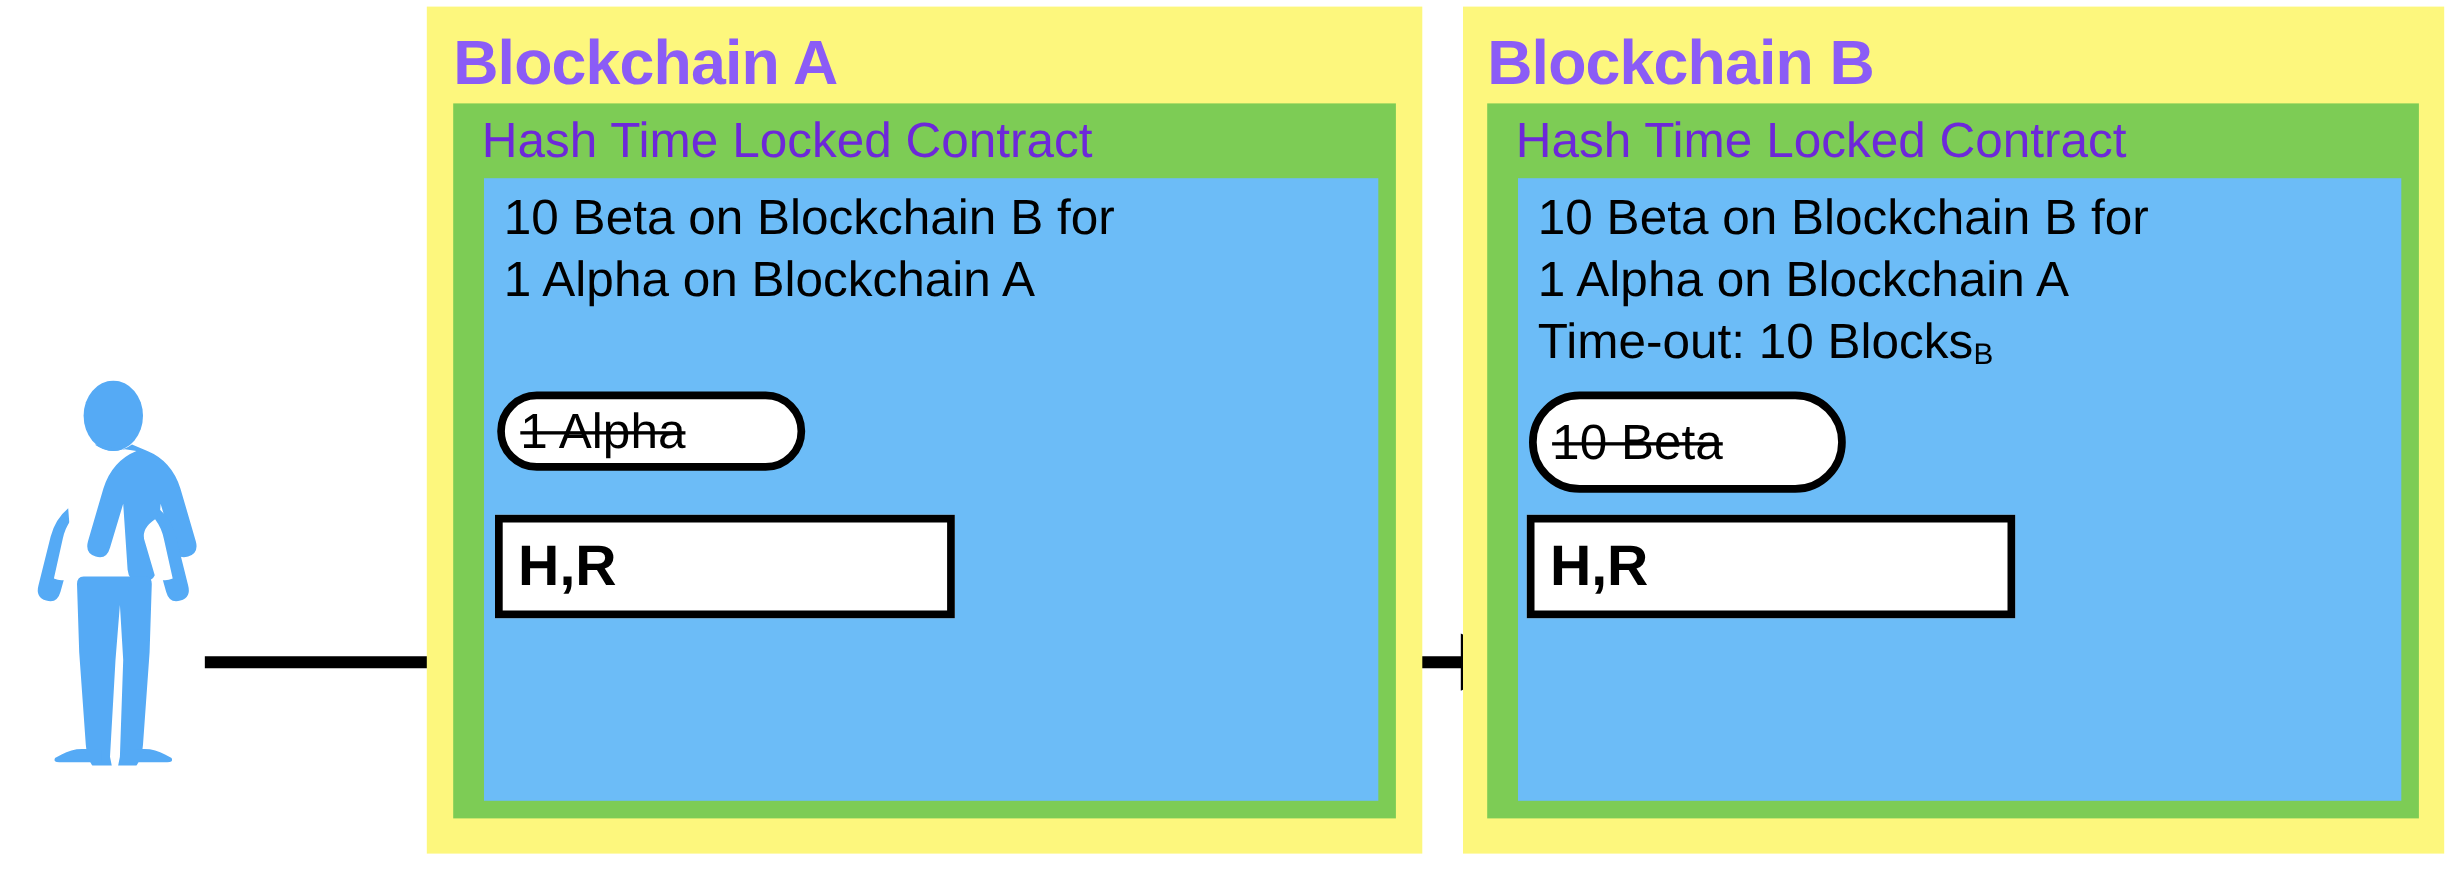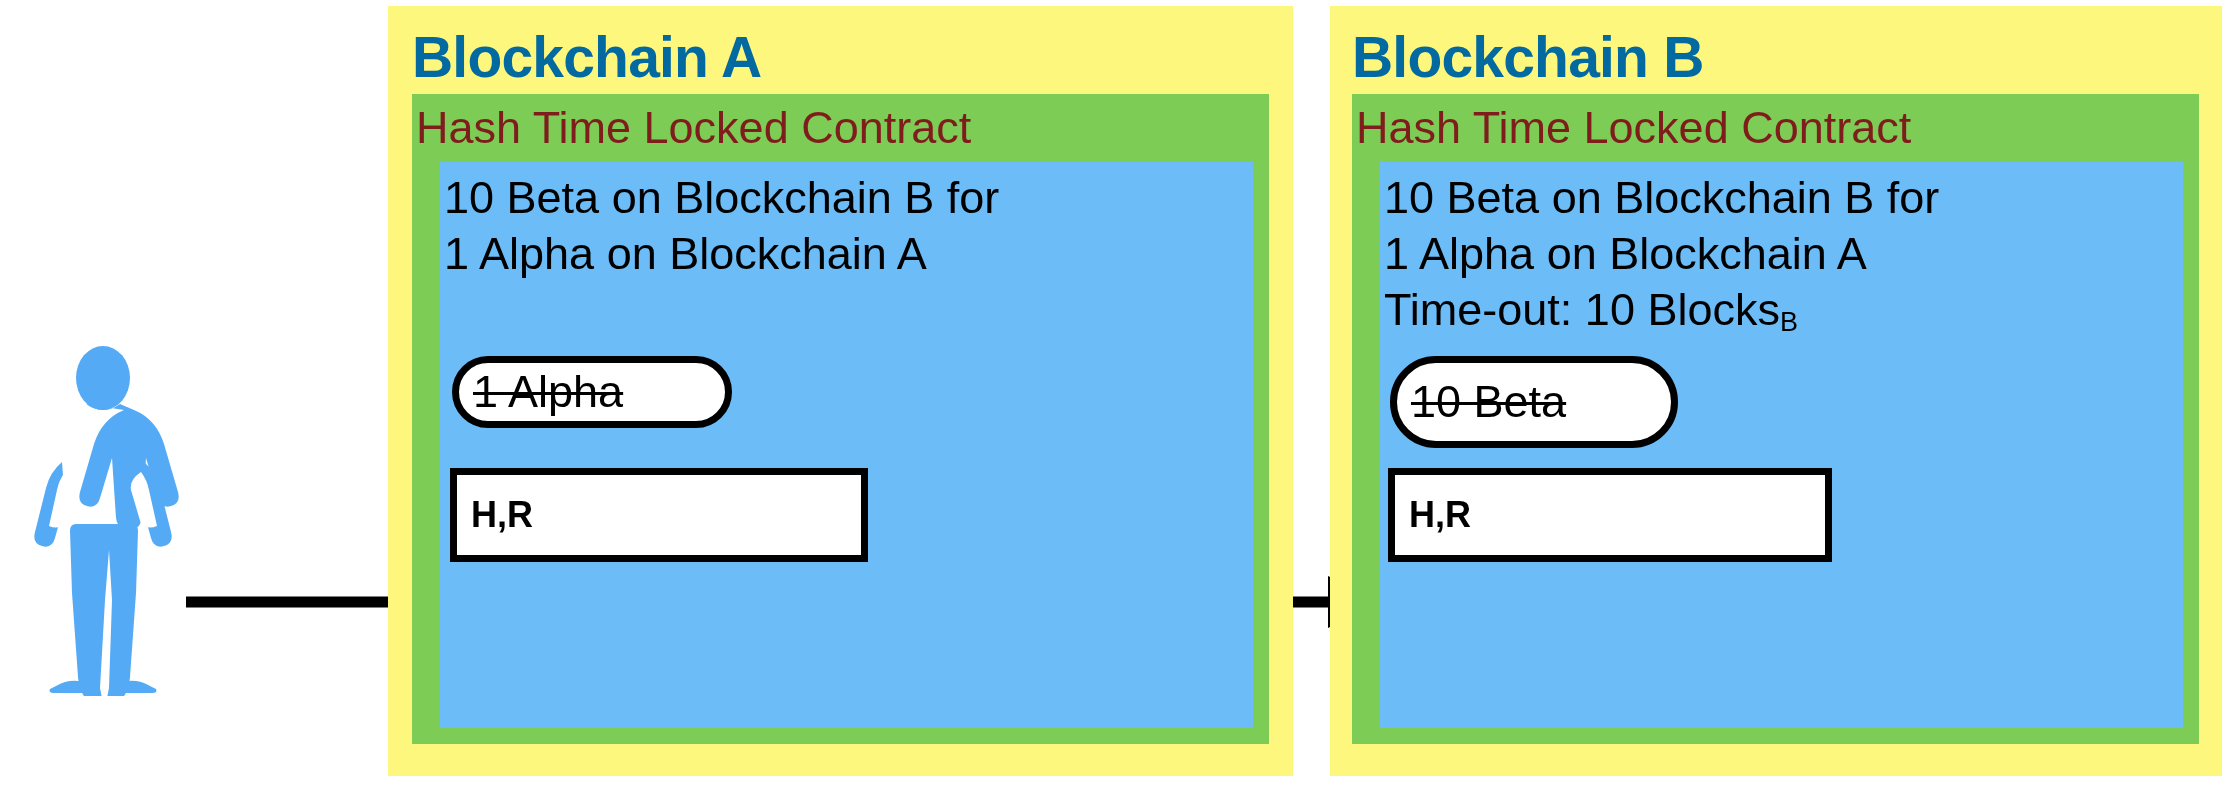"Blockchain A" .chain-title { color: #0369a1 -> #8b5cf6 }
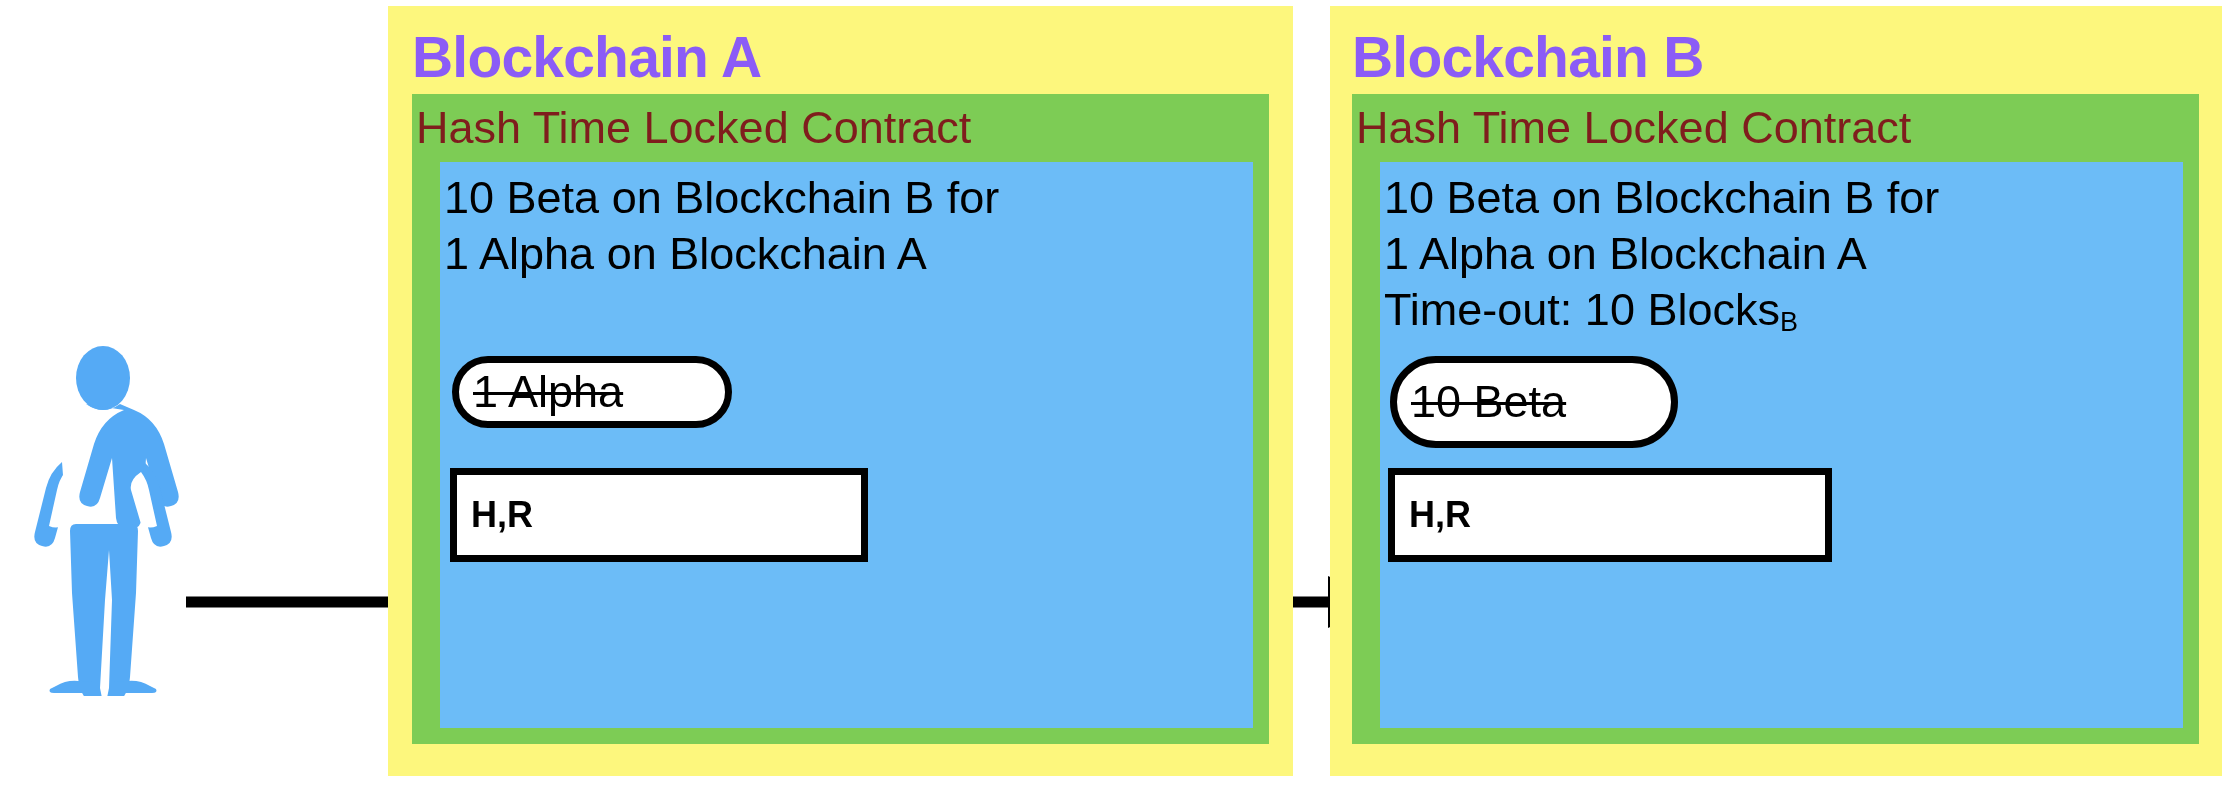"Hash Time Locked Contract" .htlc-title { color: #7f1d1d -> #6d28d9; left: 4px -> 26px }
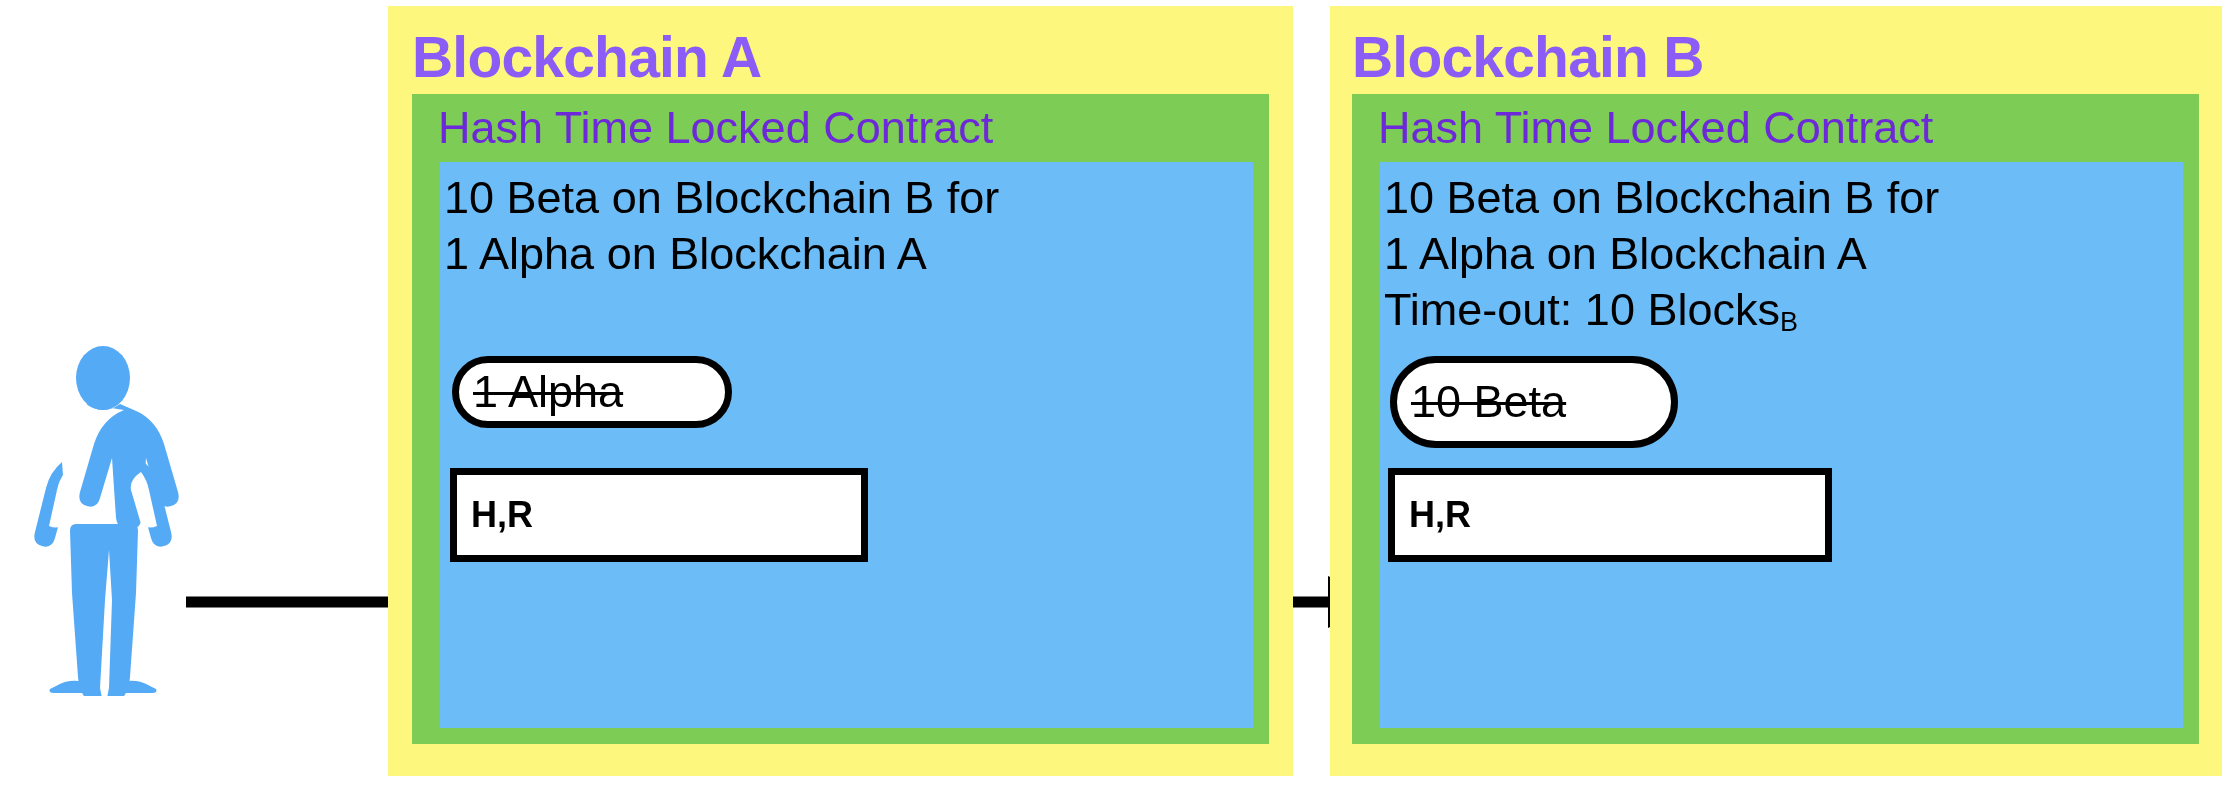"10 Beta on Blockchain B" .terms-lines { left: 4px -> 18px }
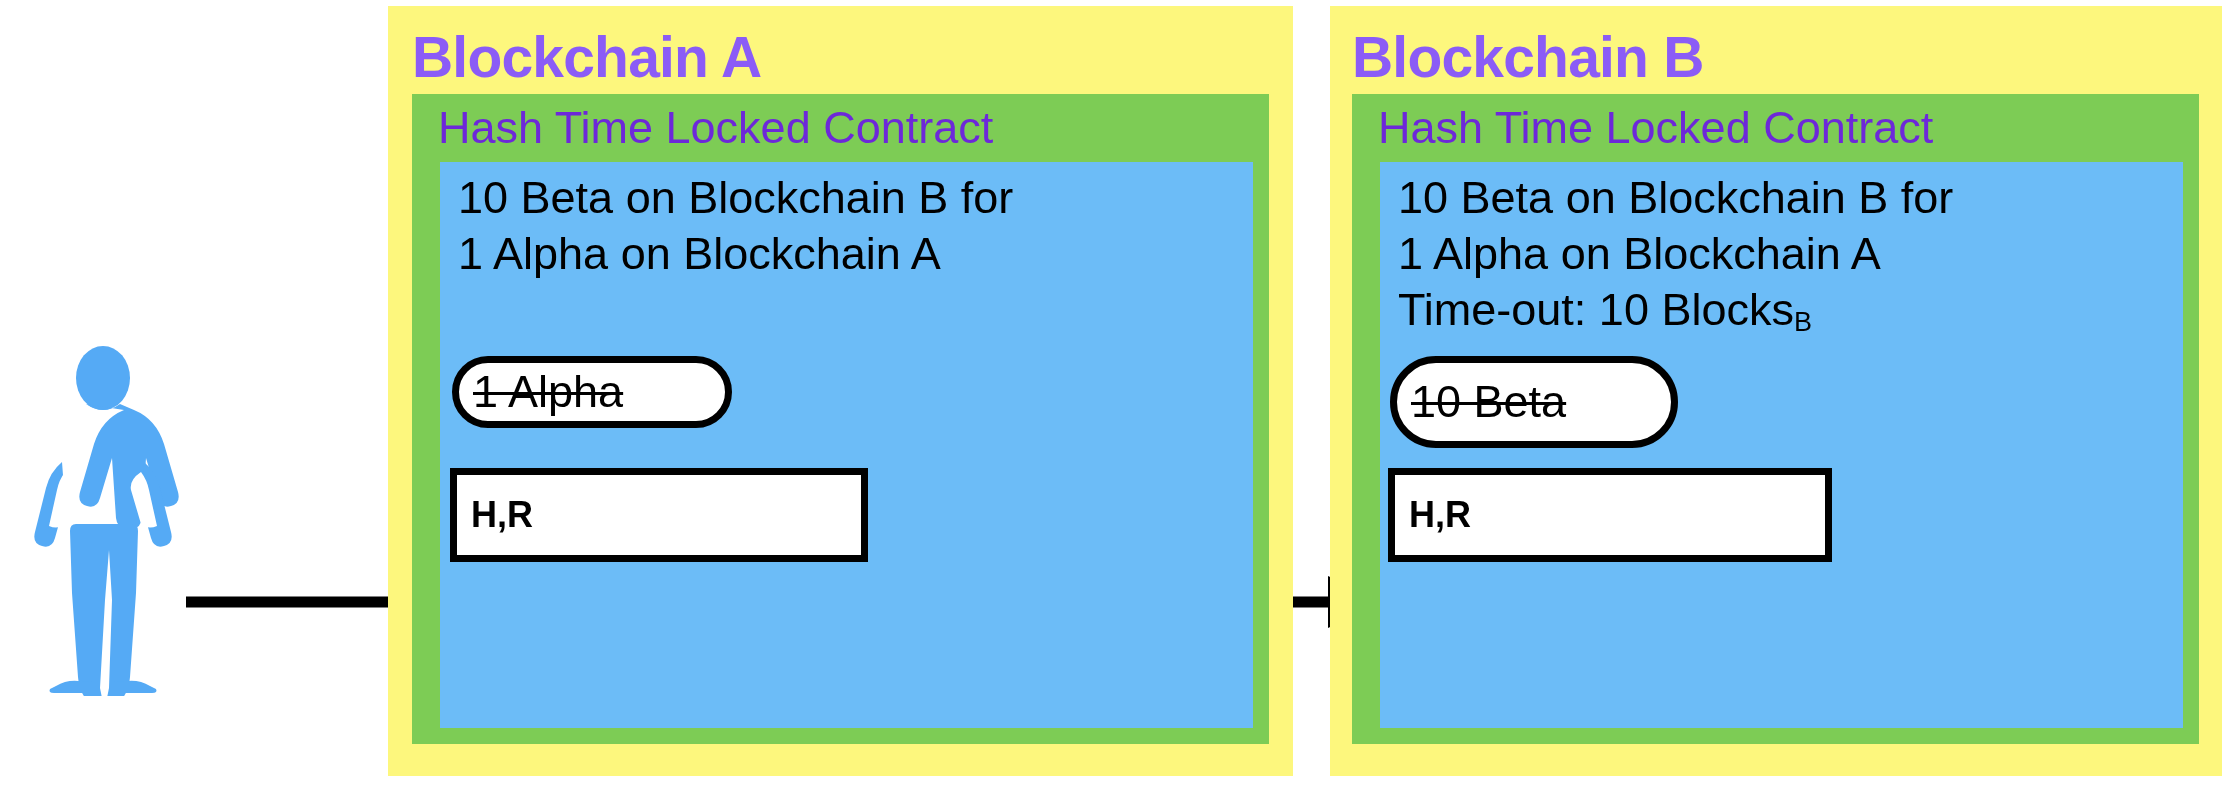"H,R" .secret-box-label { font-size: 36px -> 52px }
